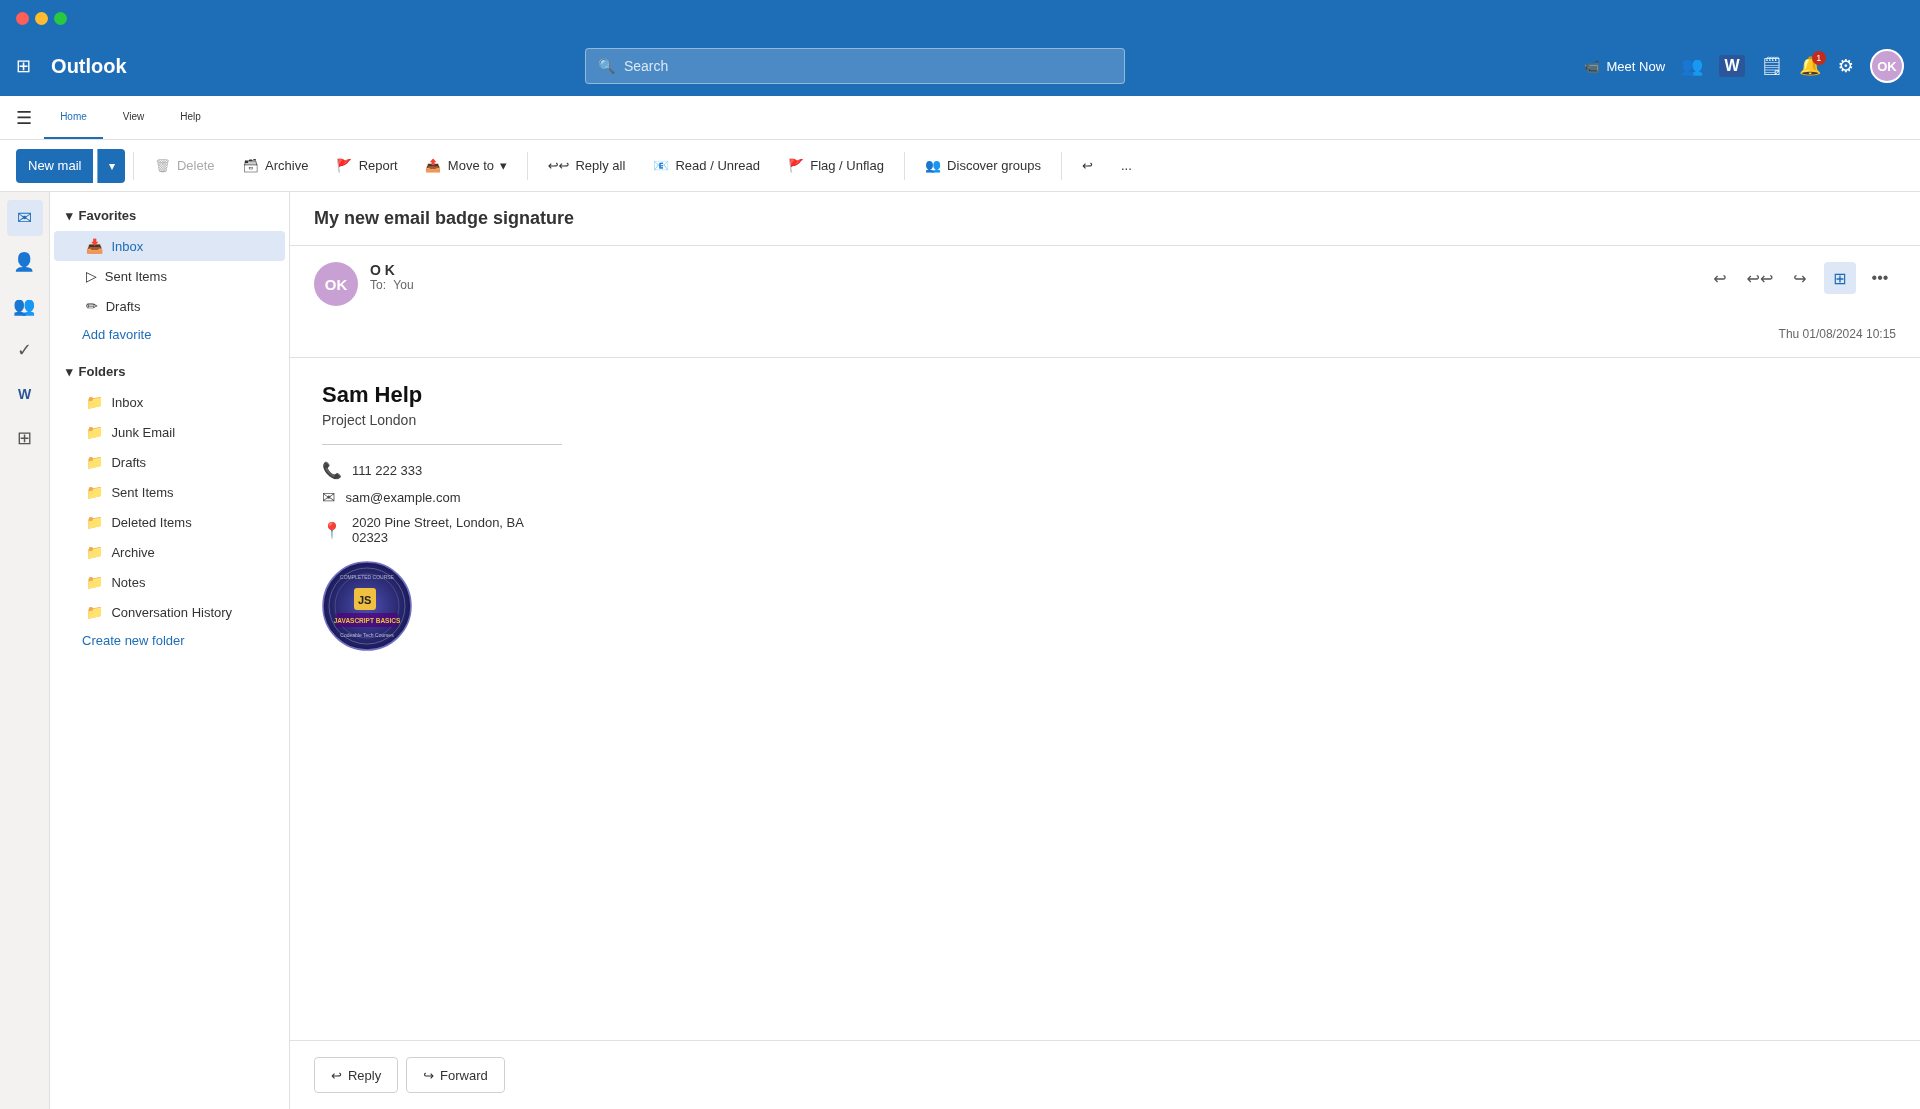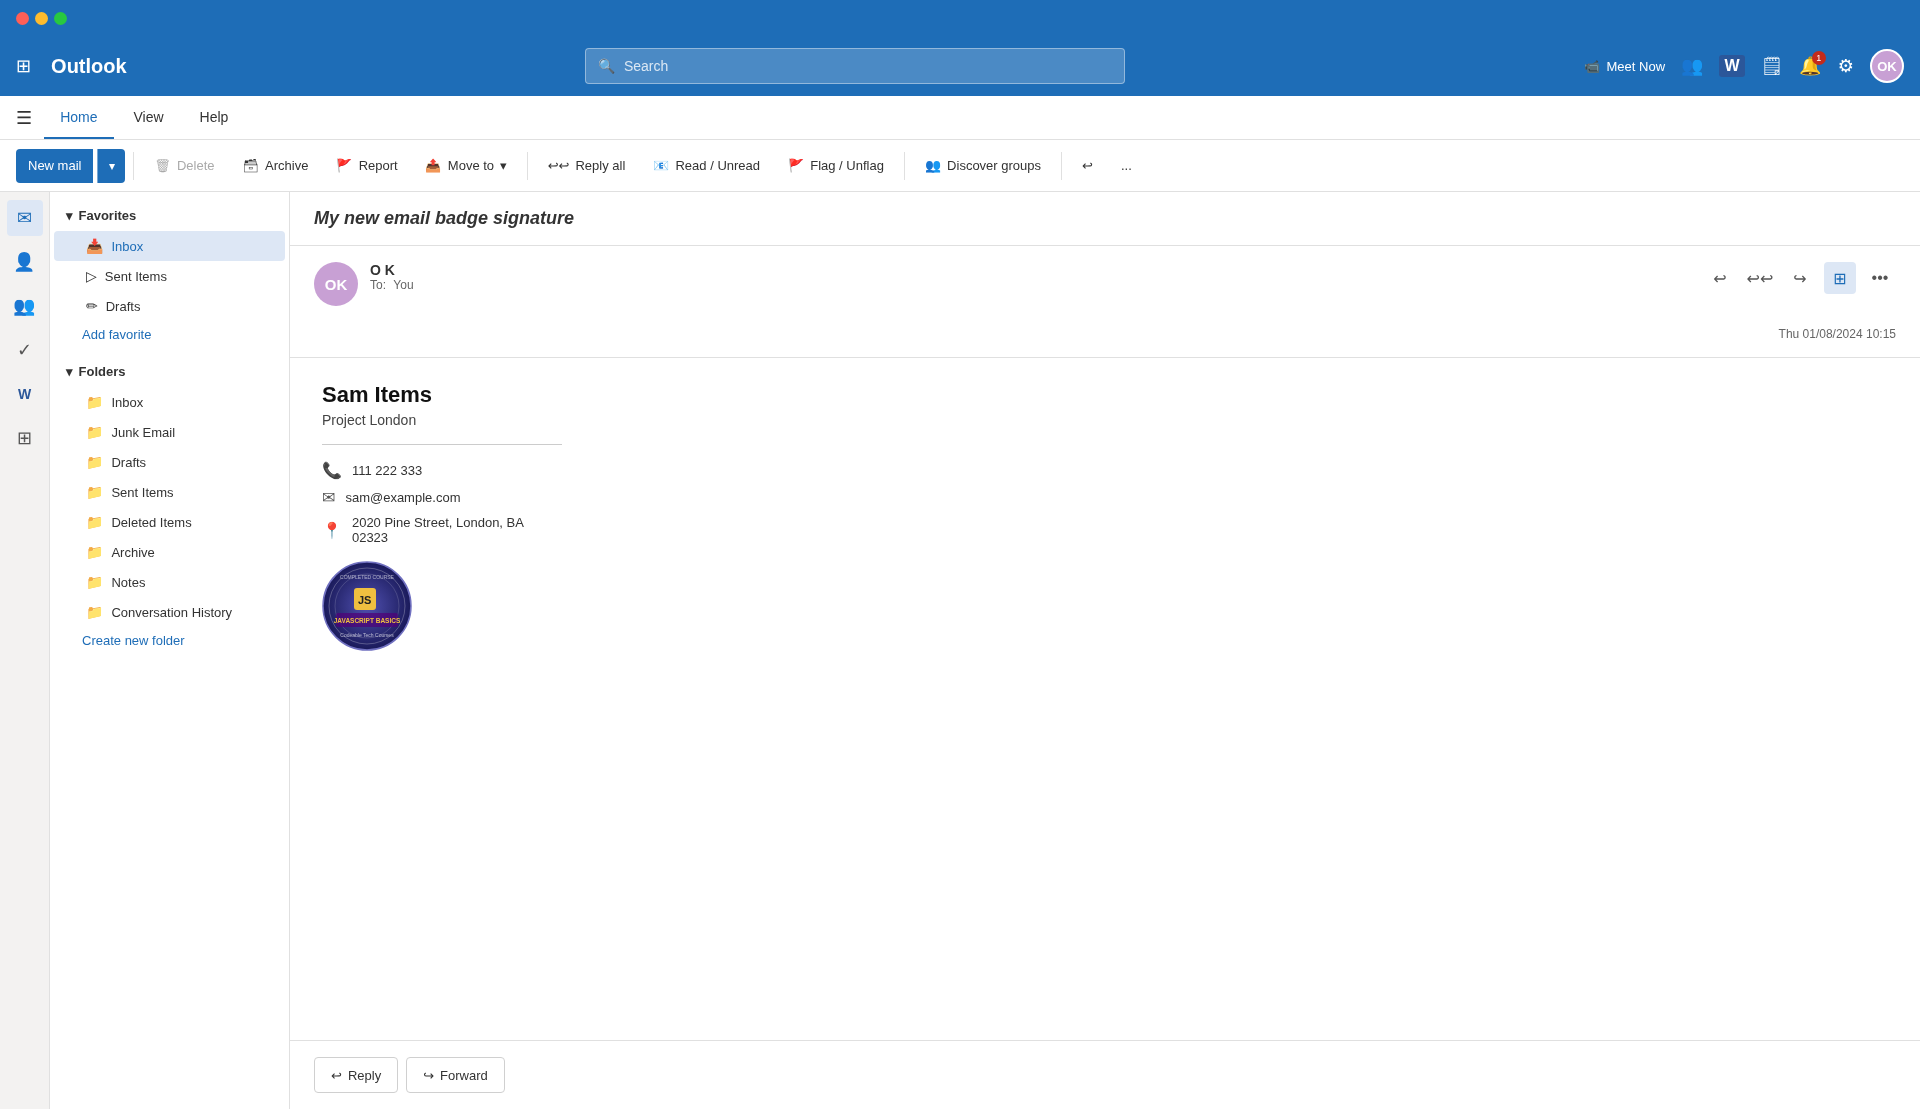"Home" .nav-tab { font-size: 14px -> 10px }
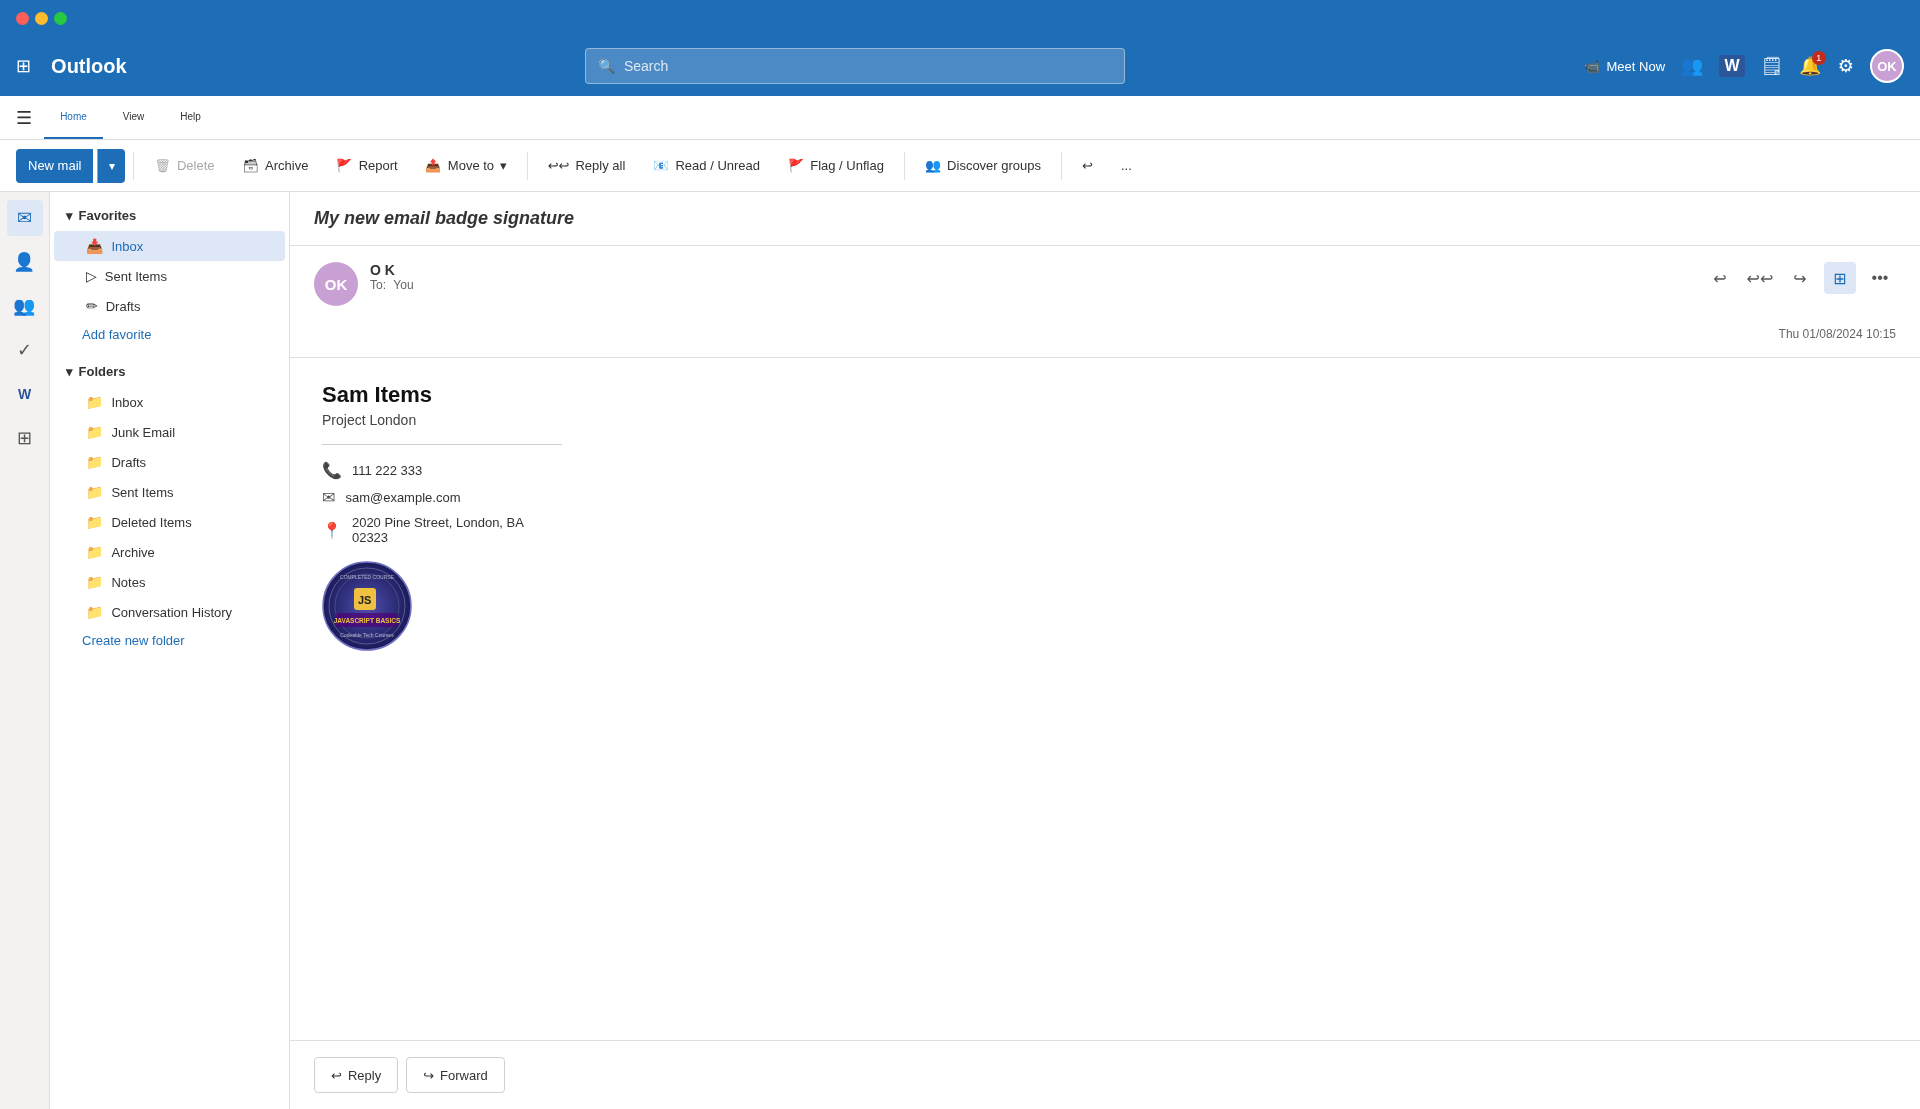"My new email badge signature" .email-subject-bar { font-style: italic -> none }
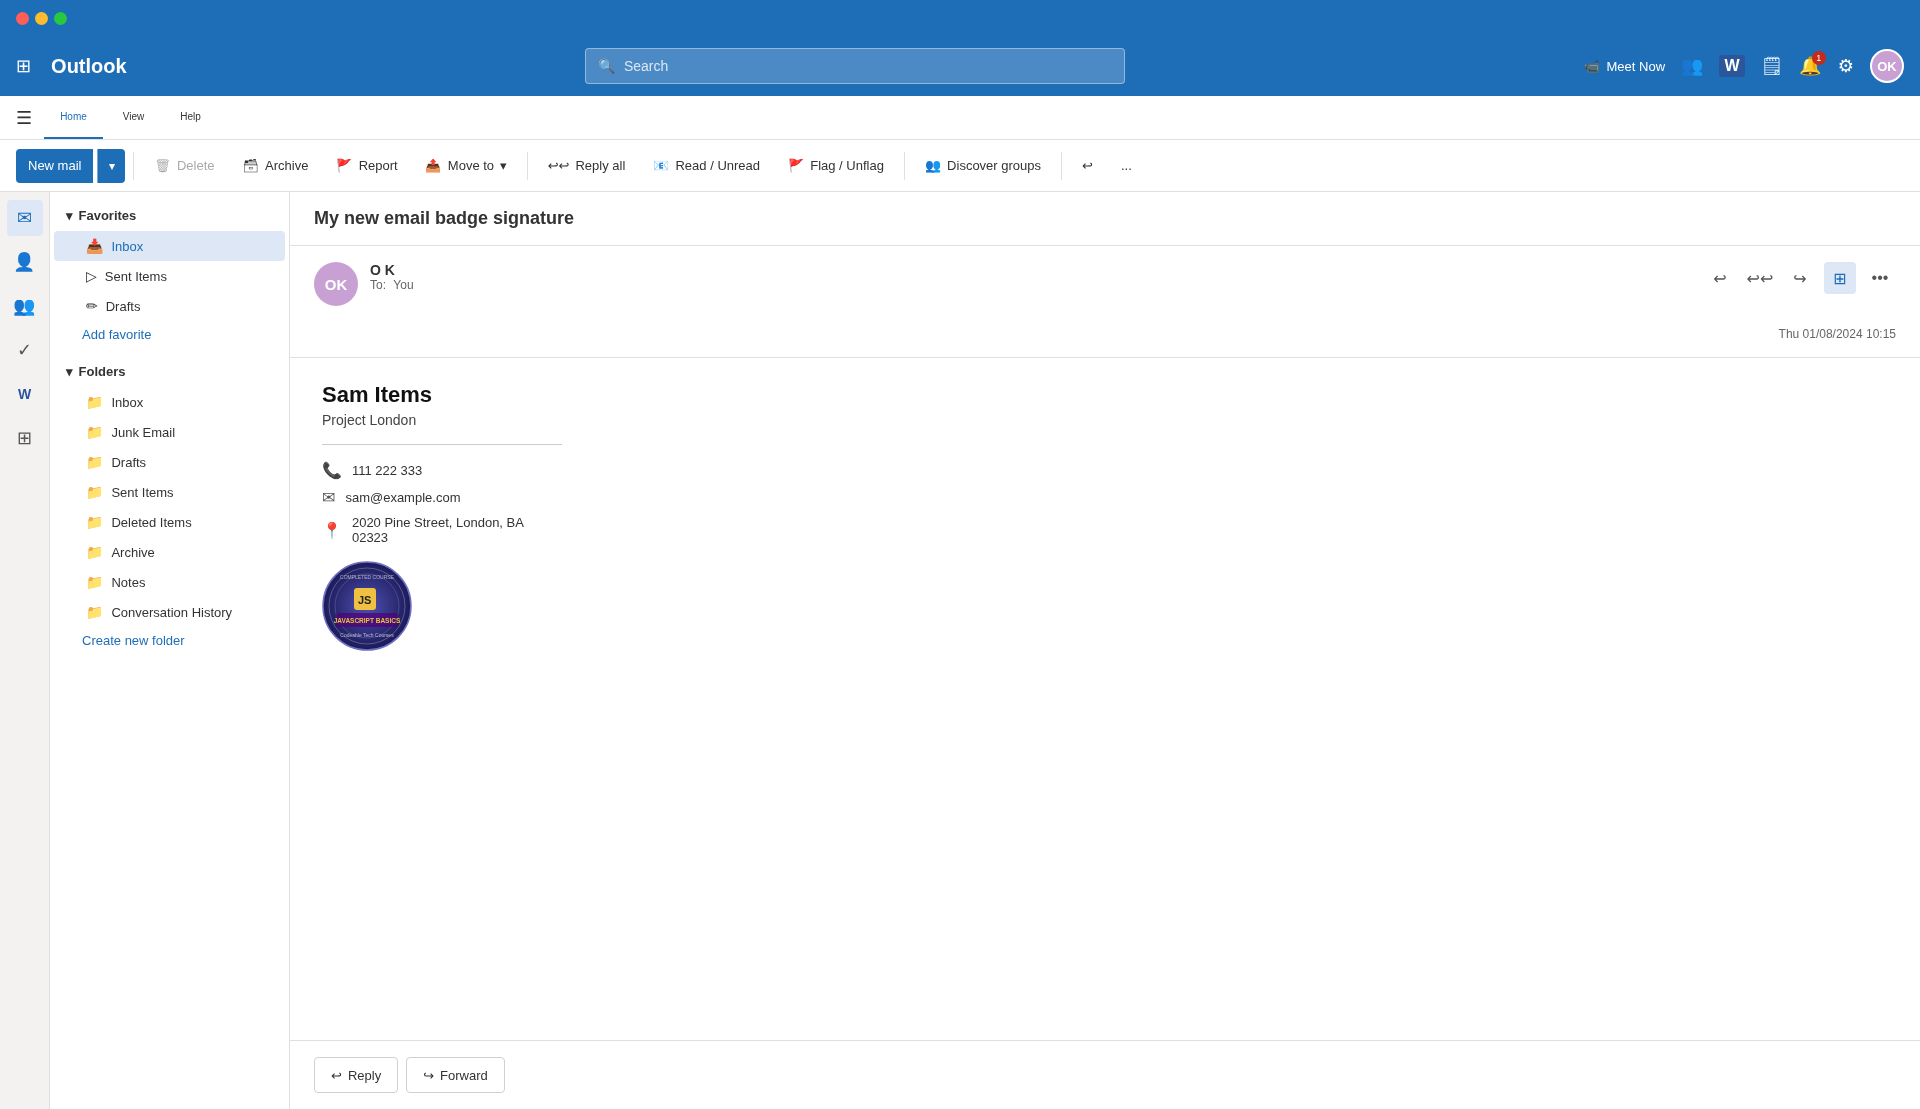"Sam Items" div.signature-name { text: Items -> Help }
